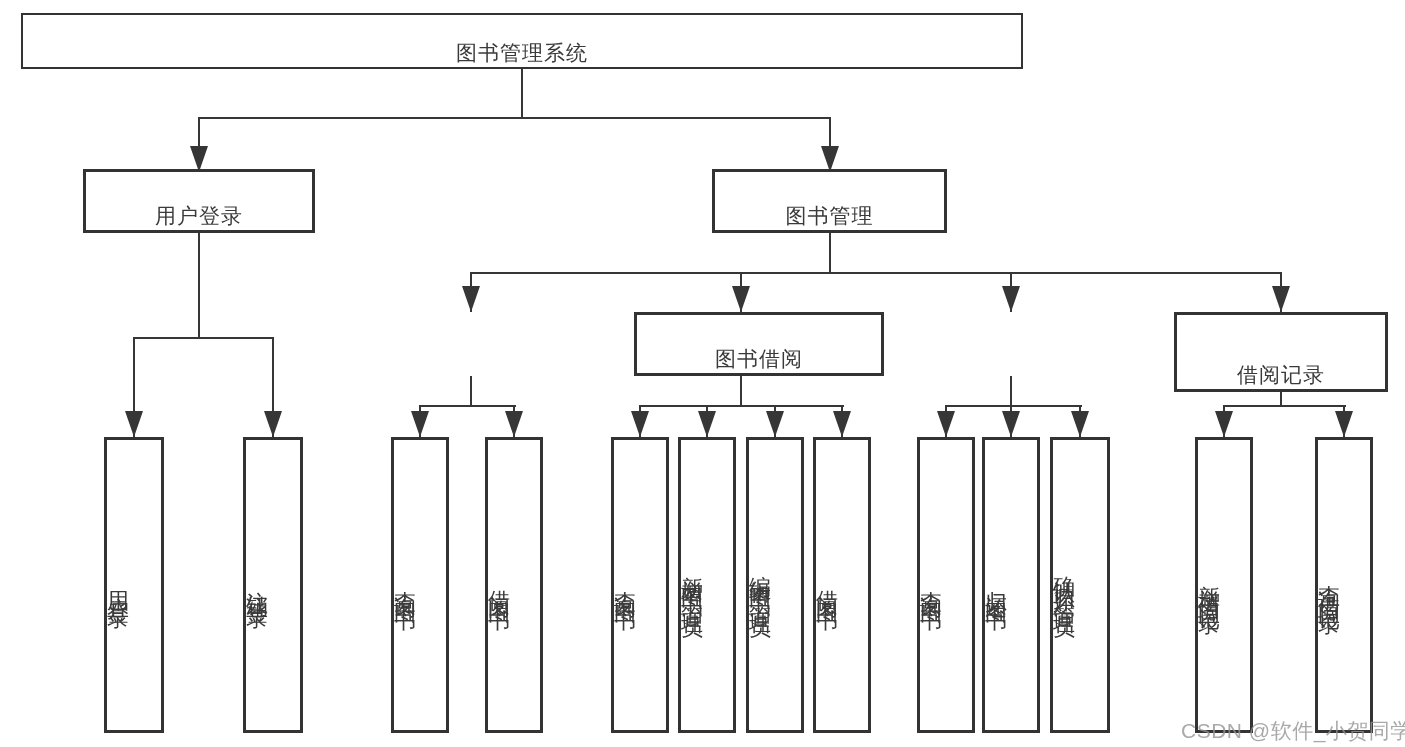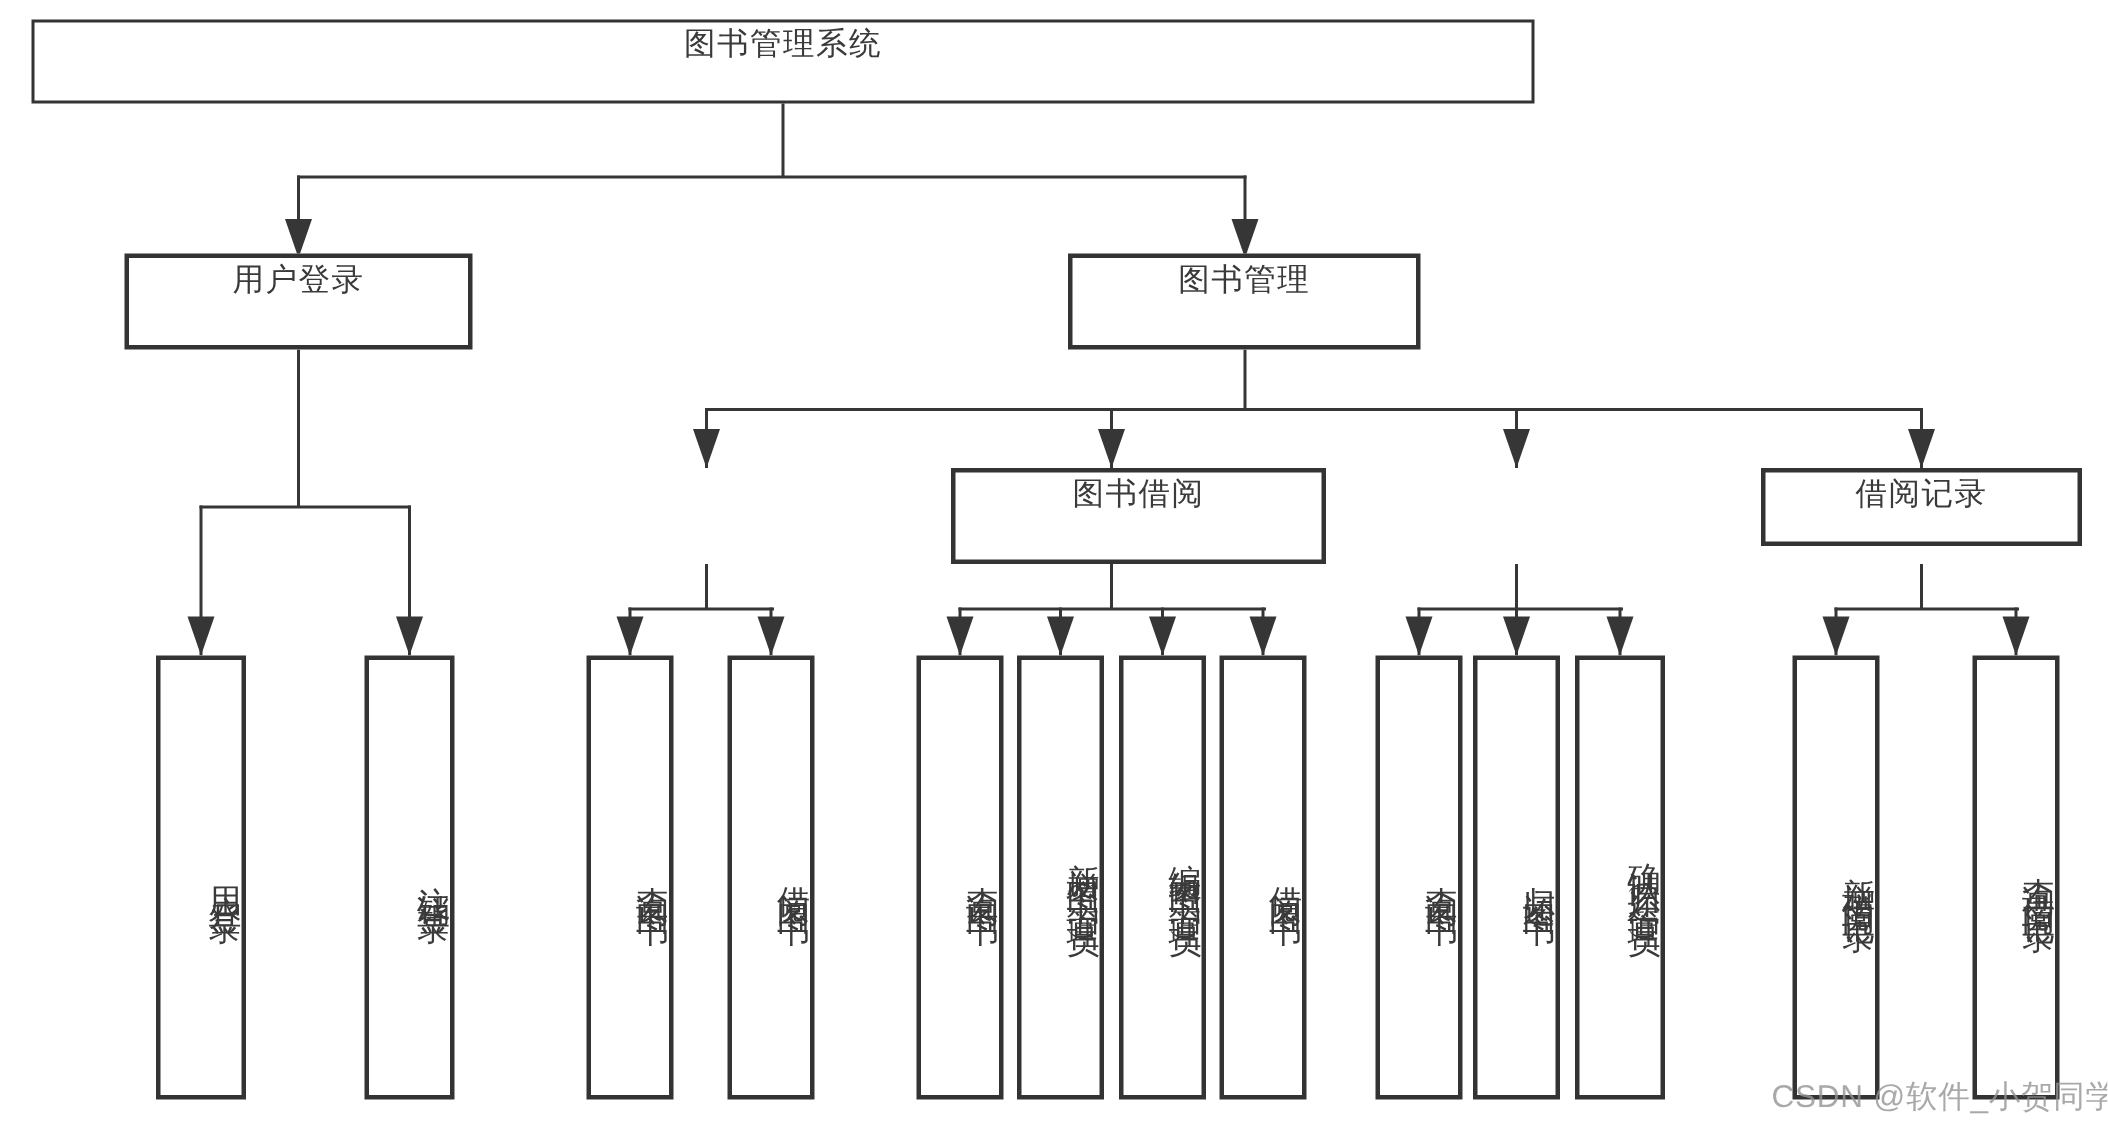"图书管理系统" .box { align-items: flex-start -> flex-end }
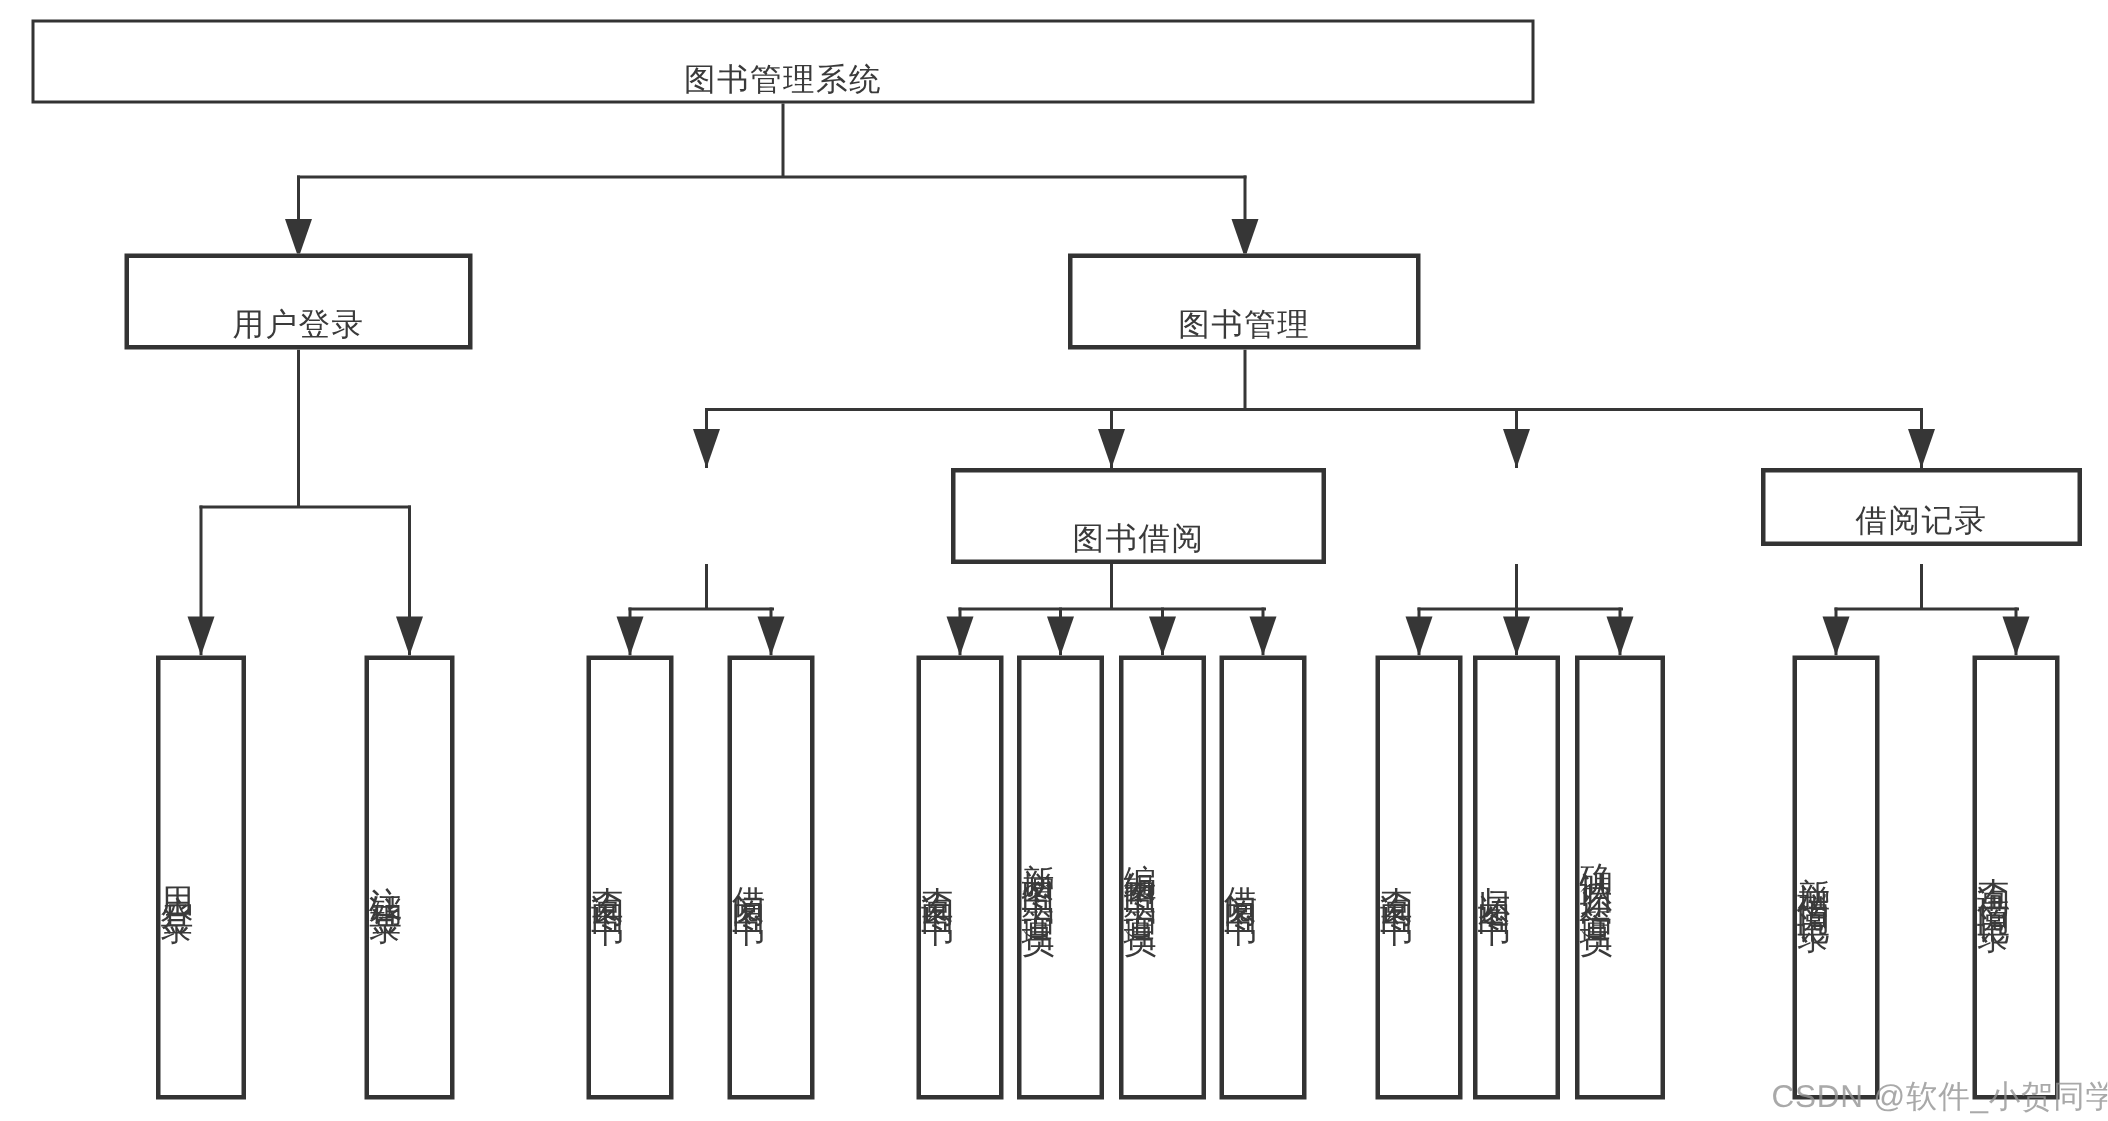"借阅记录" div.box { height: 52px -> 80px }
